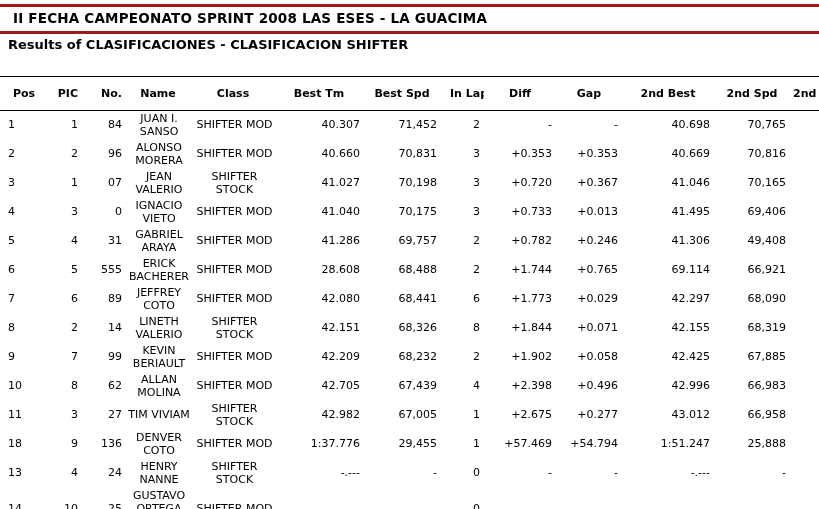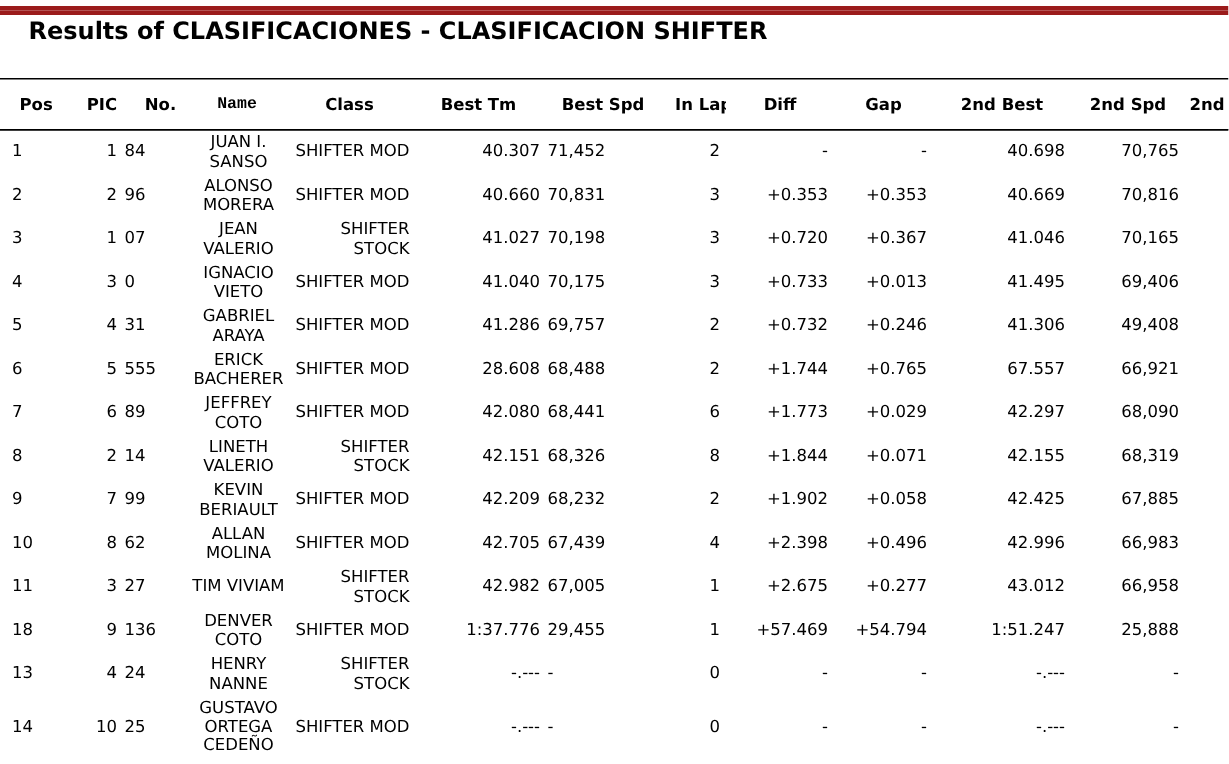"II FECHA CAMPEONATO SPRINT 2008" div.page-title { html: none -> <div>II FECHA CAMPEONATO SPRINT 2008 LAS ESES - LA GUACIMA</div> }
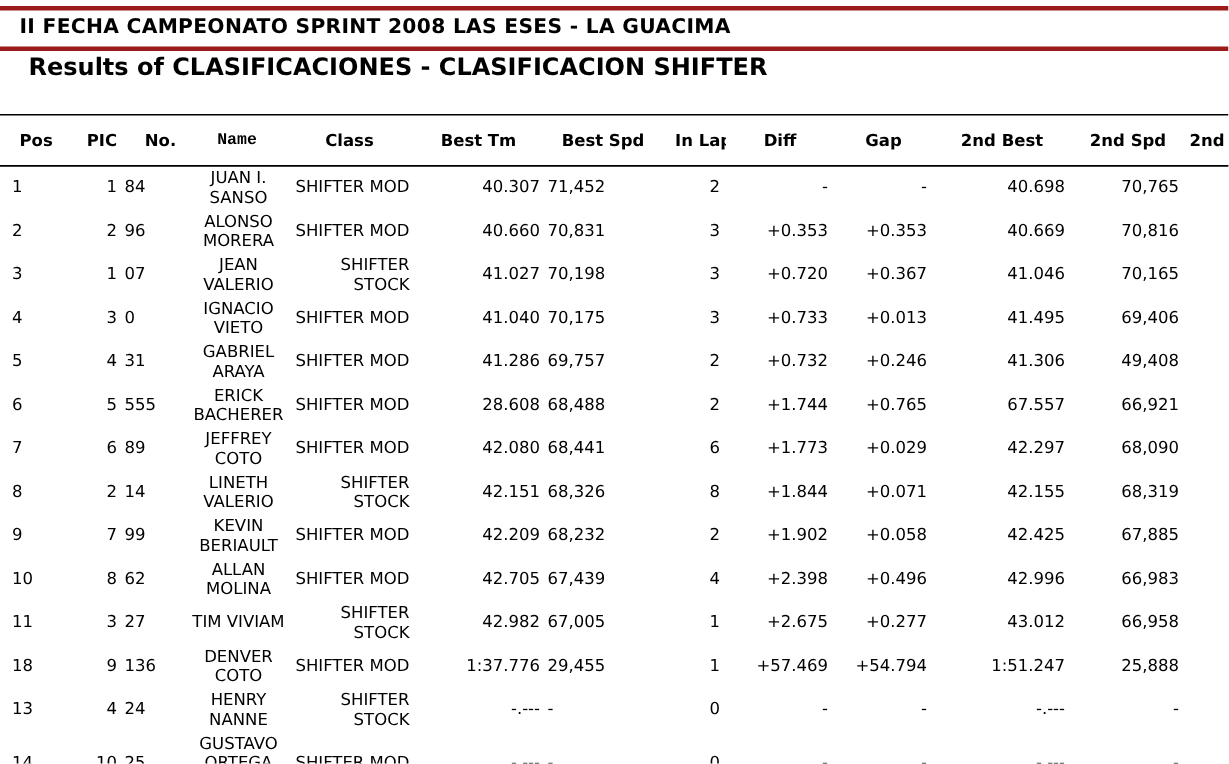"Results of CLASIFICACIONES -" .page-subtitle { font-size: 16px -> 13px; padding-left: 19px -> 8px }
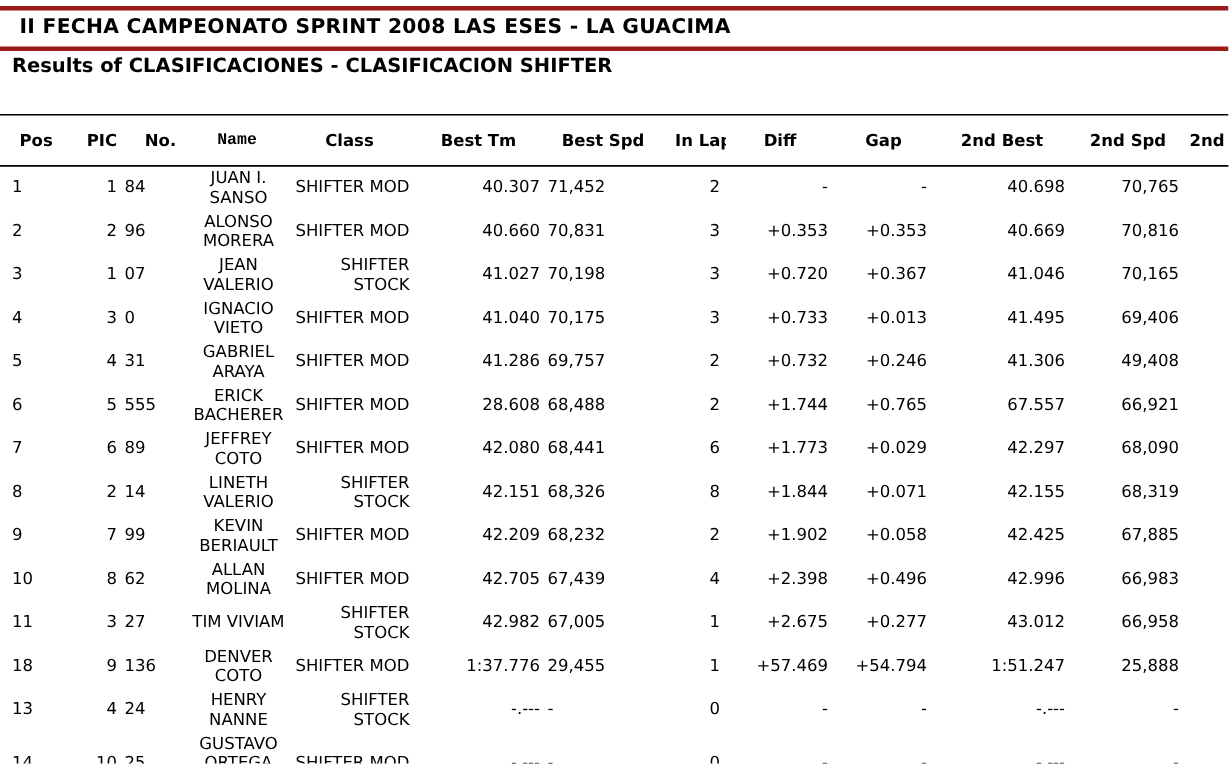"No." th.c2, td.c2 { text-align: none -> right }
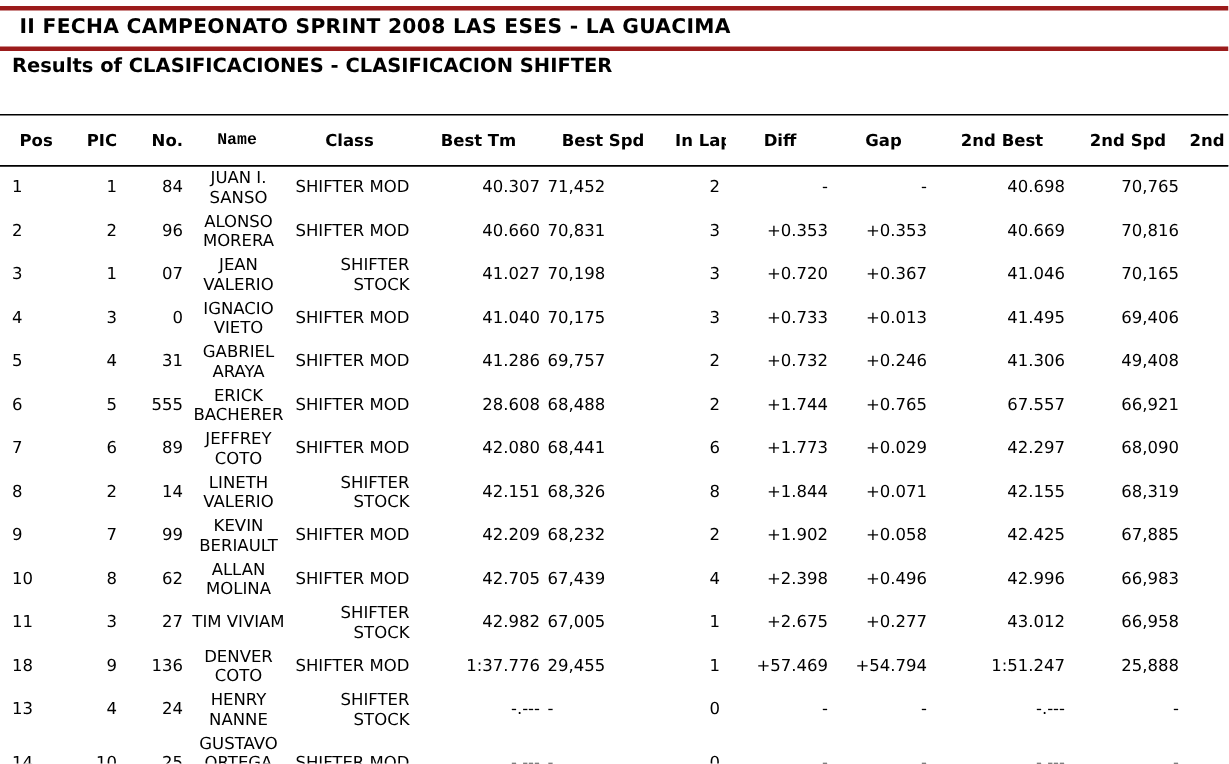"Name" th.c3 { font-family: Liberation Mono, monospace -> none }
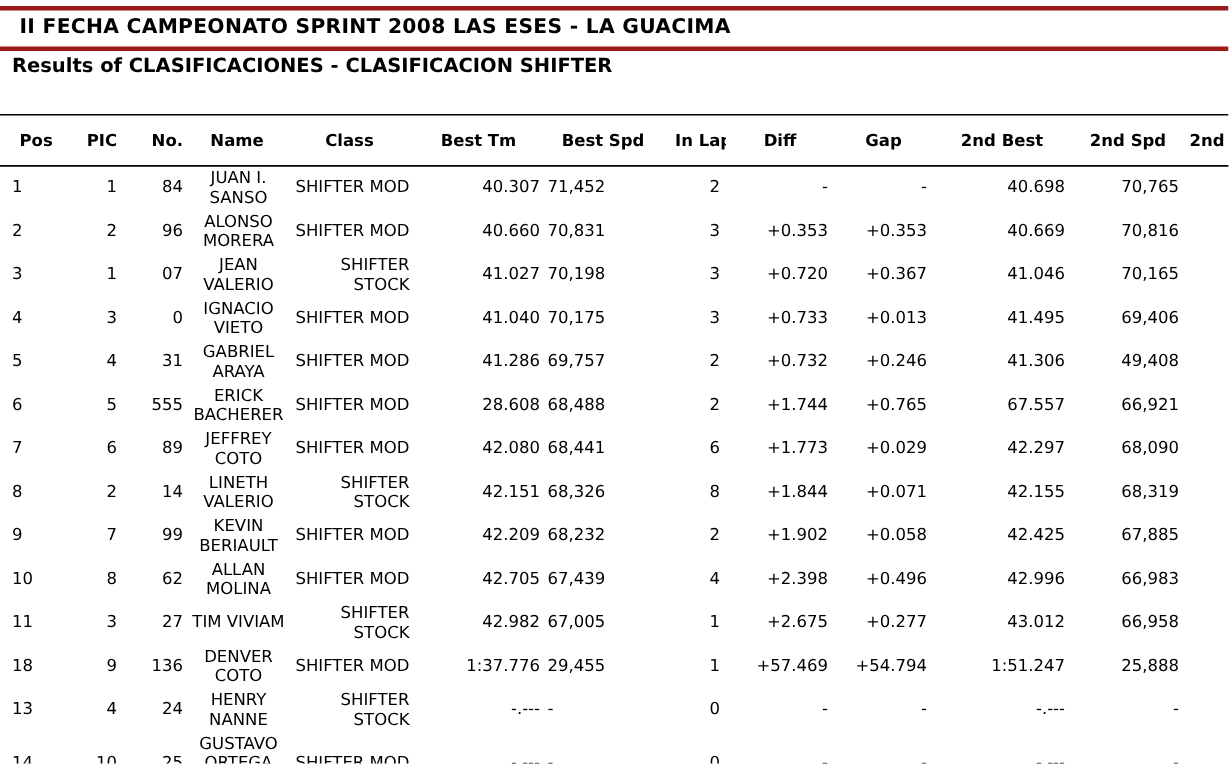"SHIFTER MOD" td.c4 { text-align: right -> center }
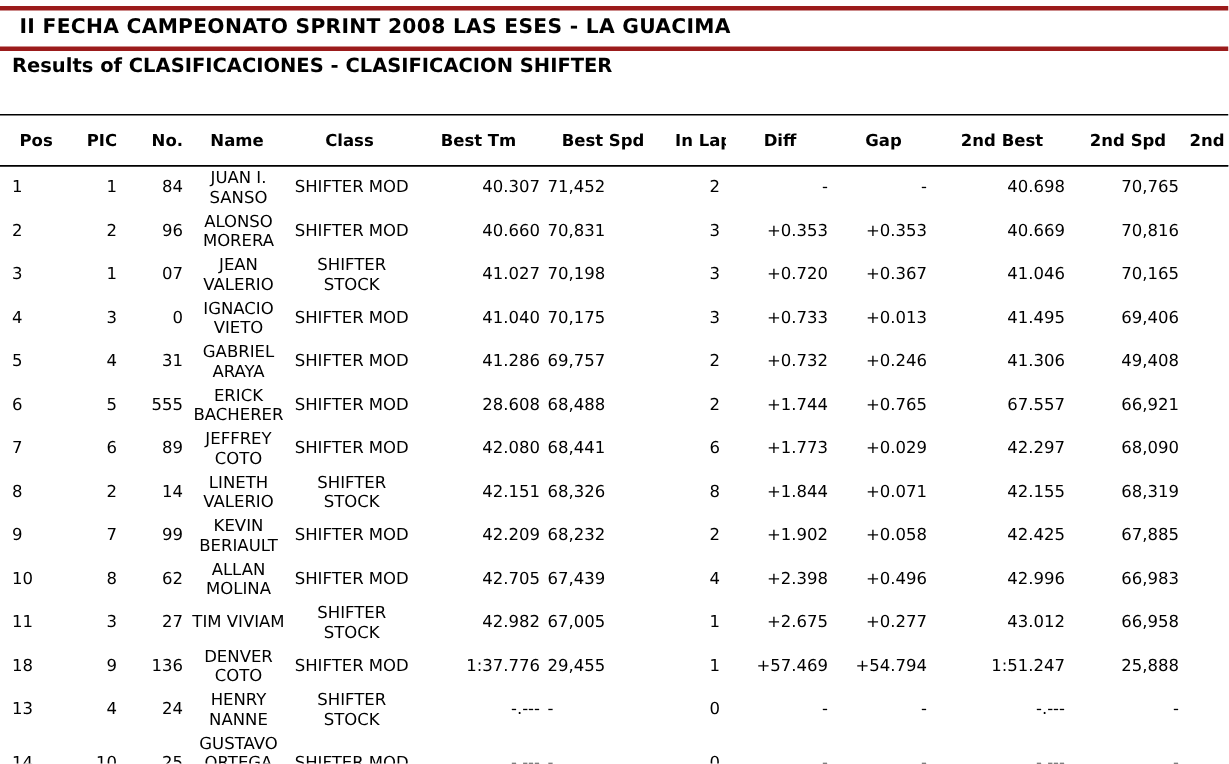"71,452" td.c6 { text-align: left -> right }
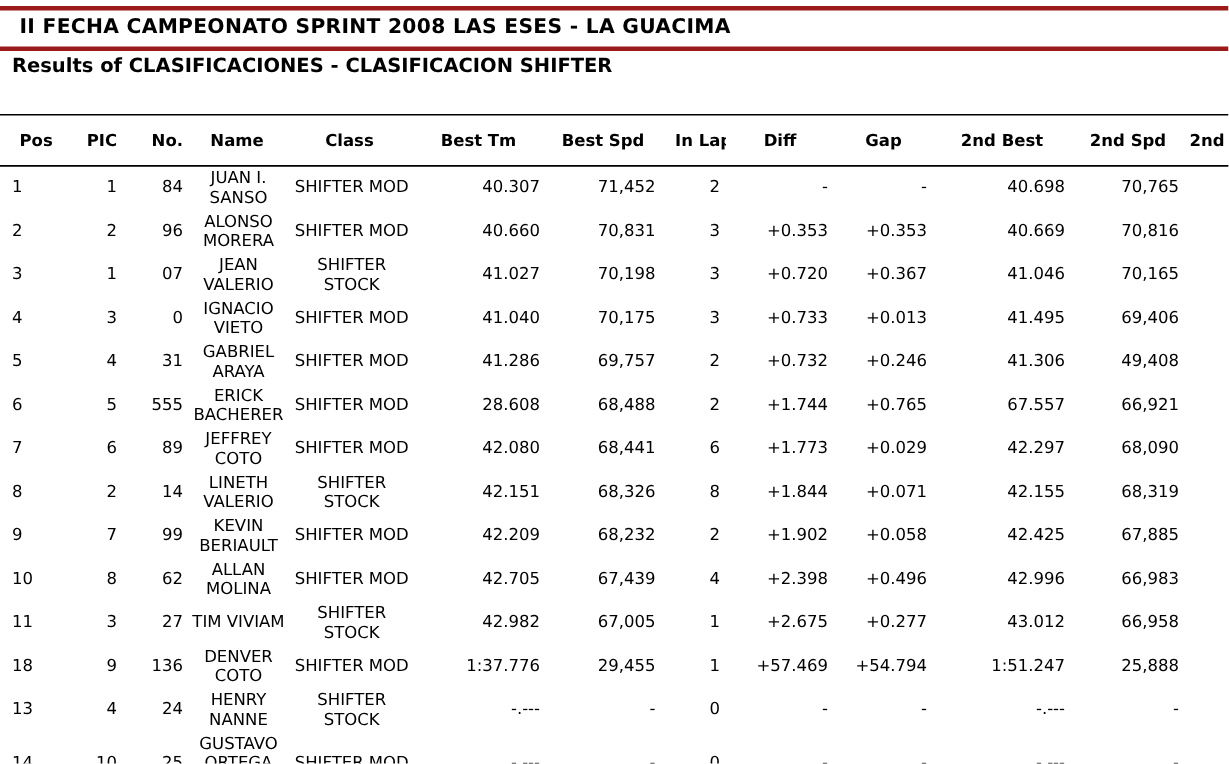"+0.732" td.c8 { text: +0.732 -> +0.782 }
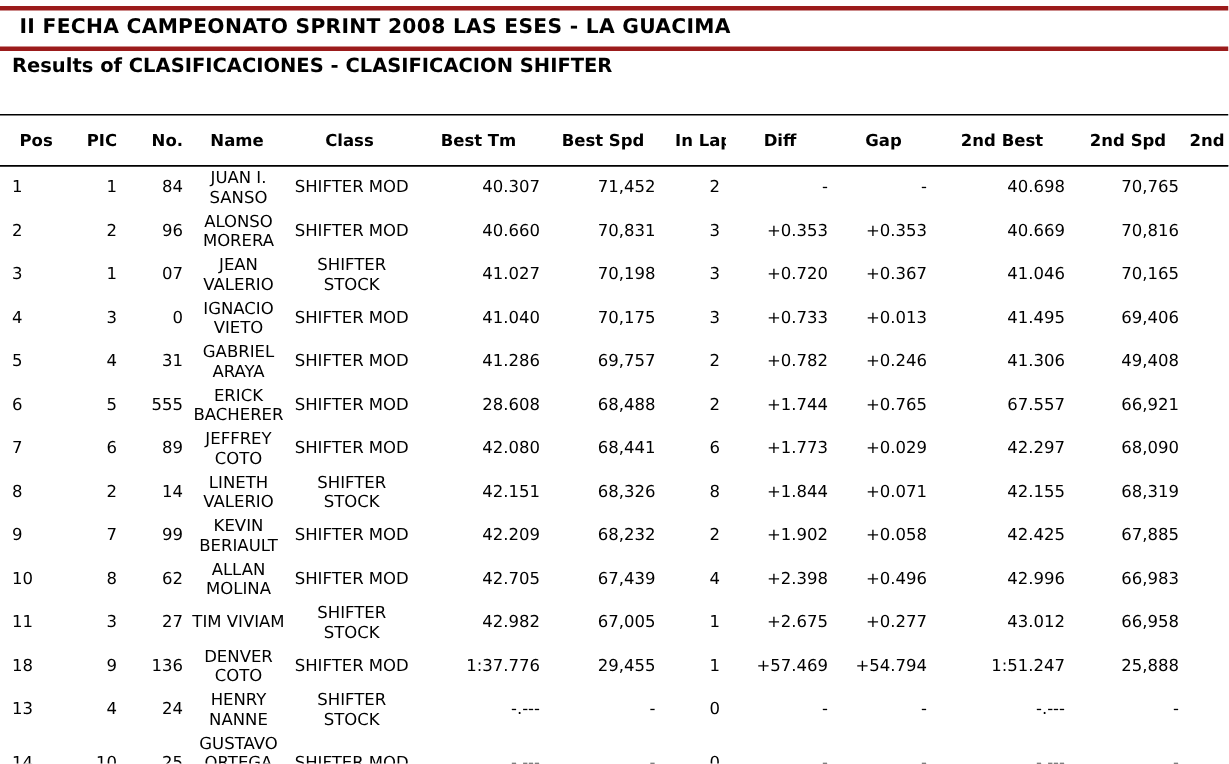"67.557" td.c10 { text: 67.557 -> 69.114 }
